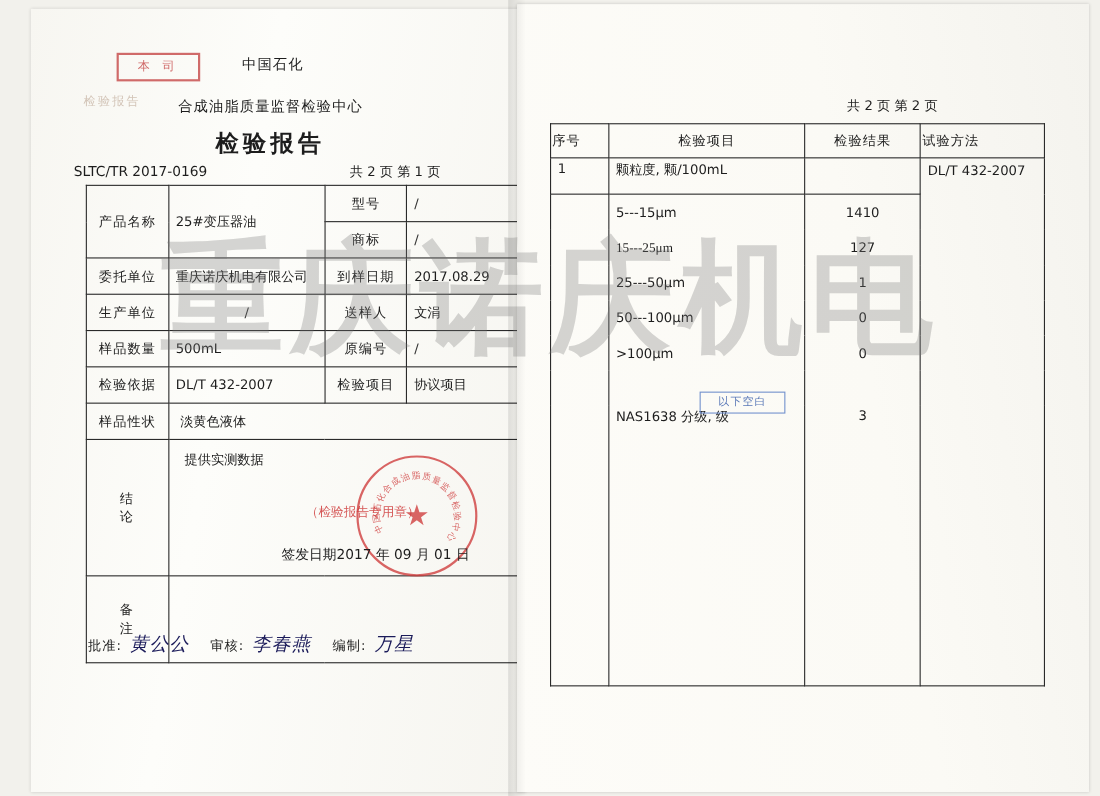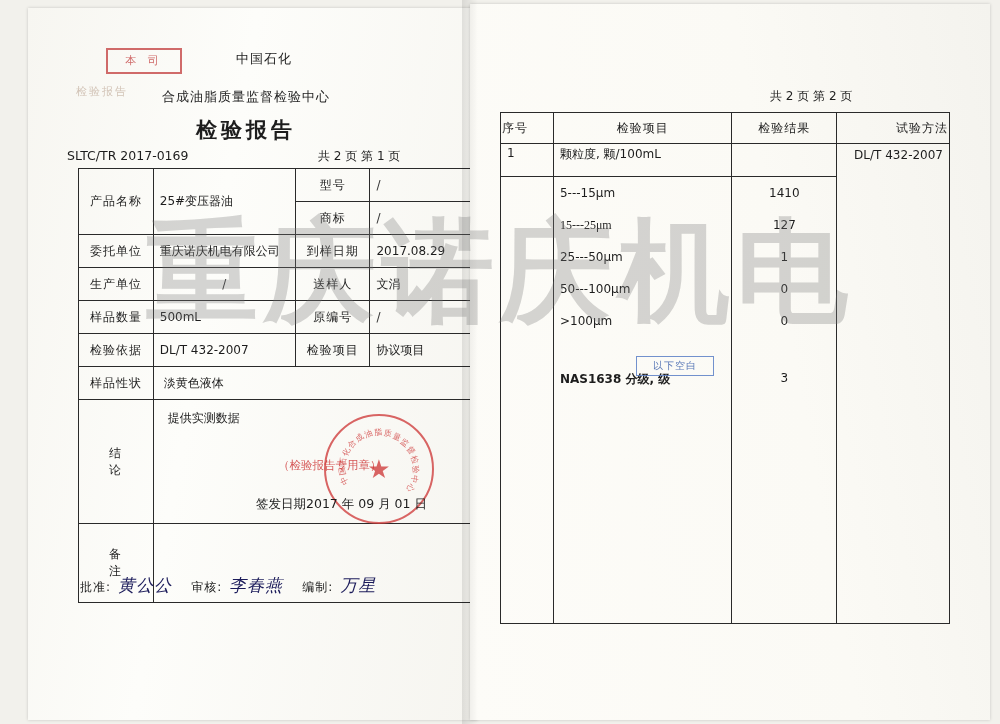"中国石化" .org1 { left: 208px -> 192px }
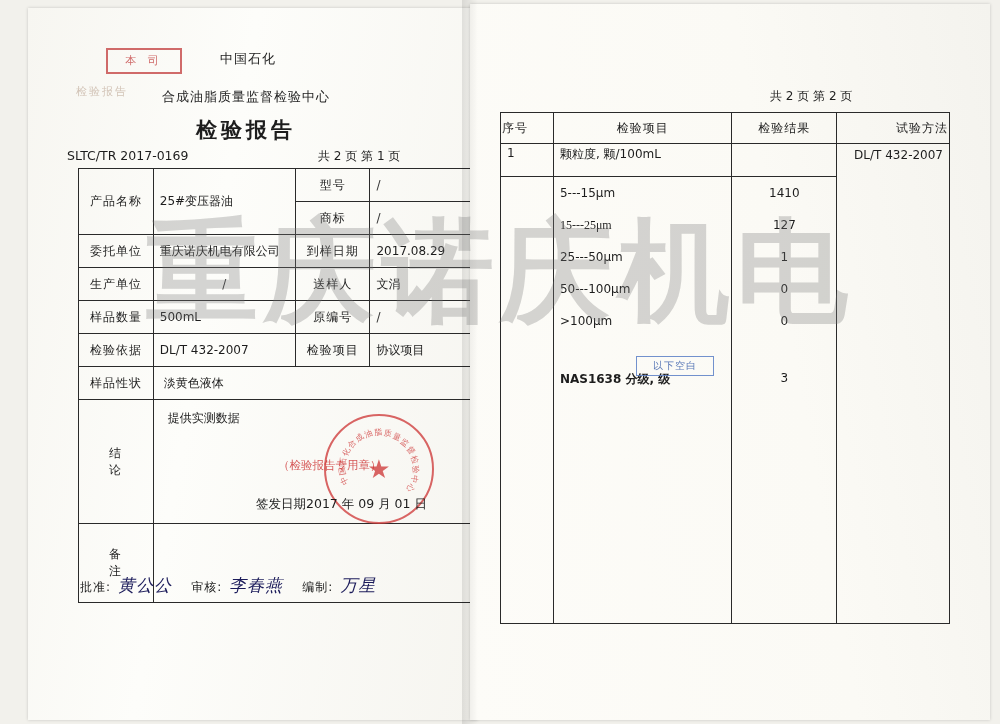"试验方法" .c-meth { text-align: right -> left }
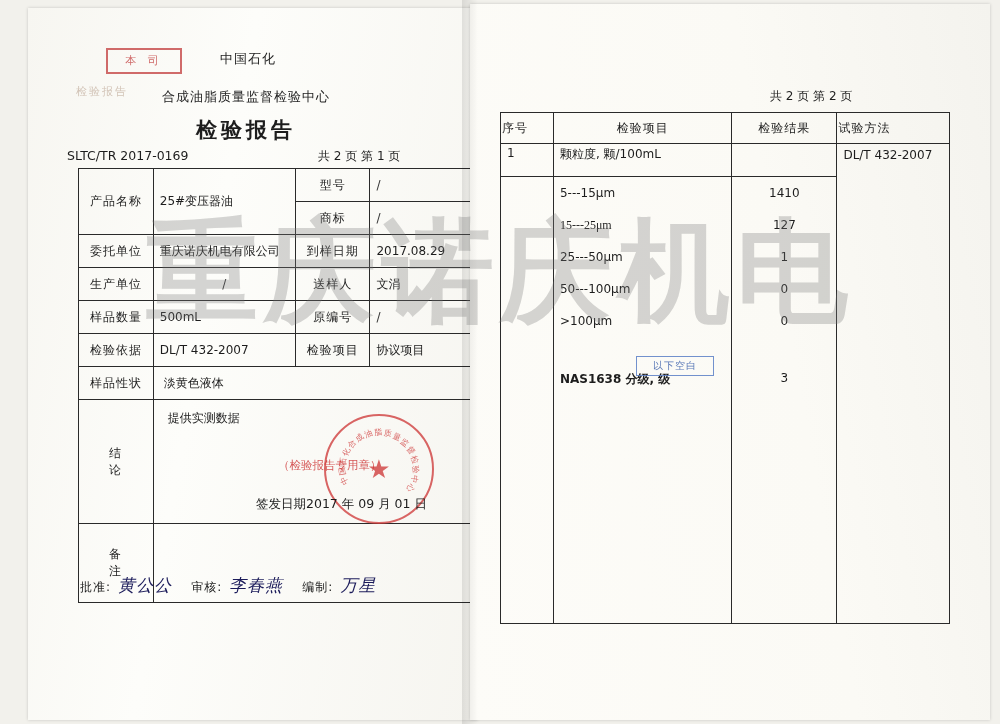"NAS1638 分级, 级" td.c-item { font-weight: bold -> none }
